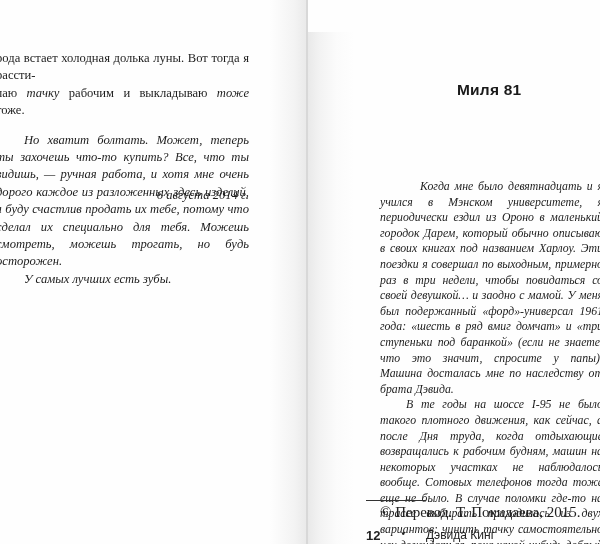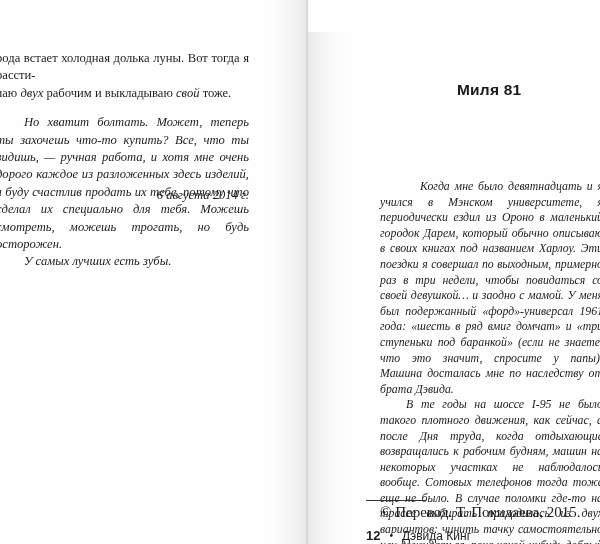"двух" em { text: двух -> тачку }
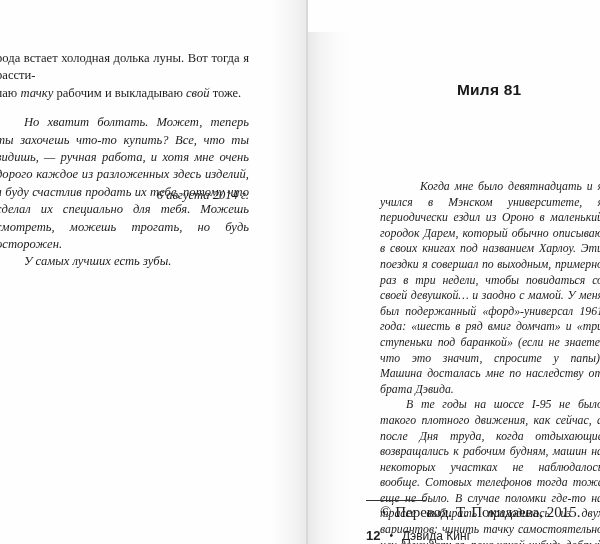"свой" em { text: свой -> тоже }
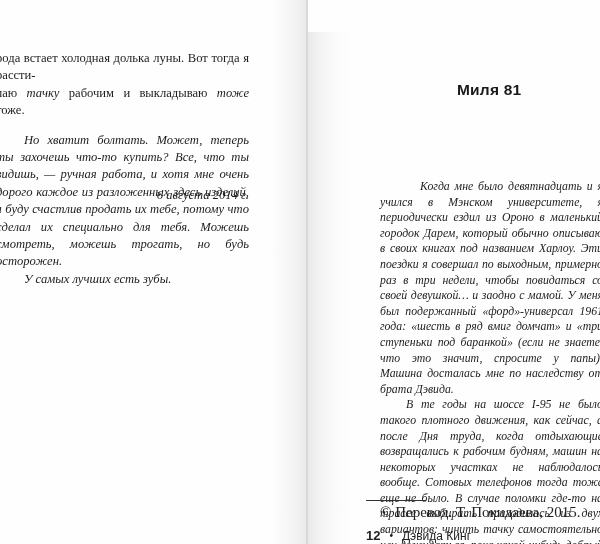"12" .running-foot { align-items: center -> none; gap: 9px -> 21px }
